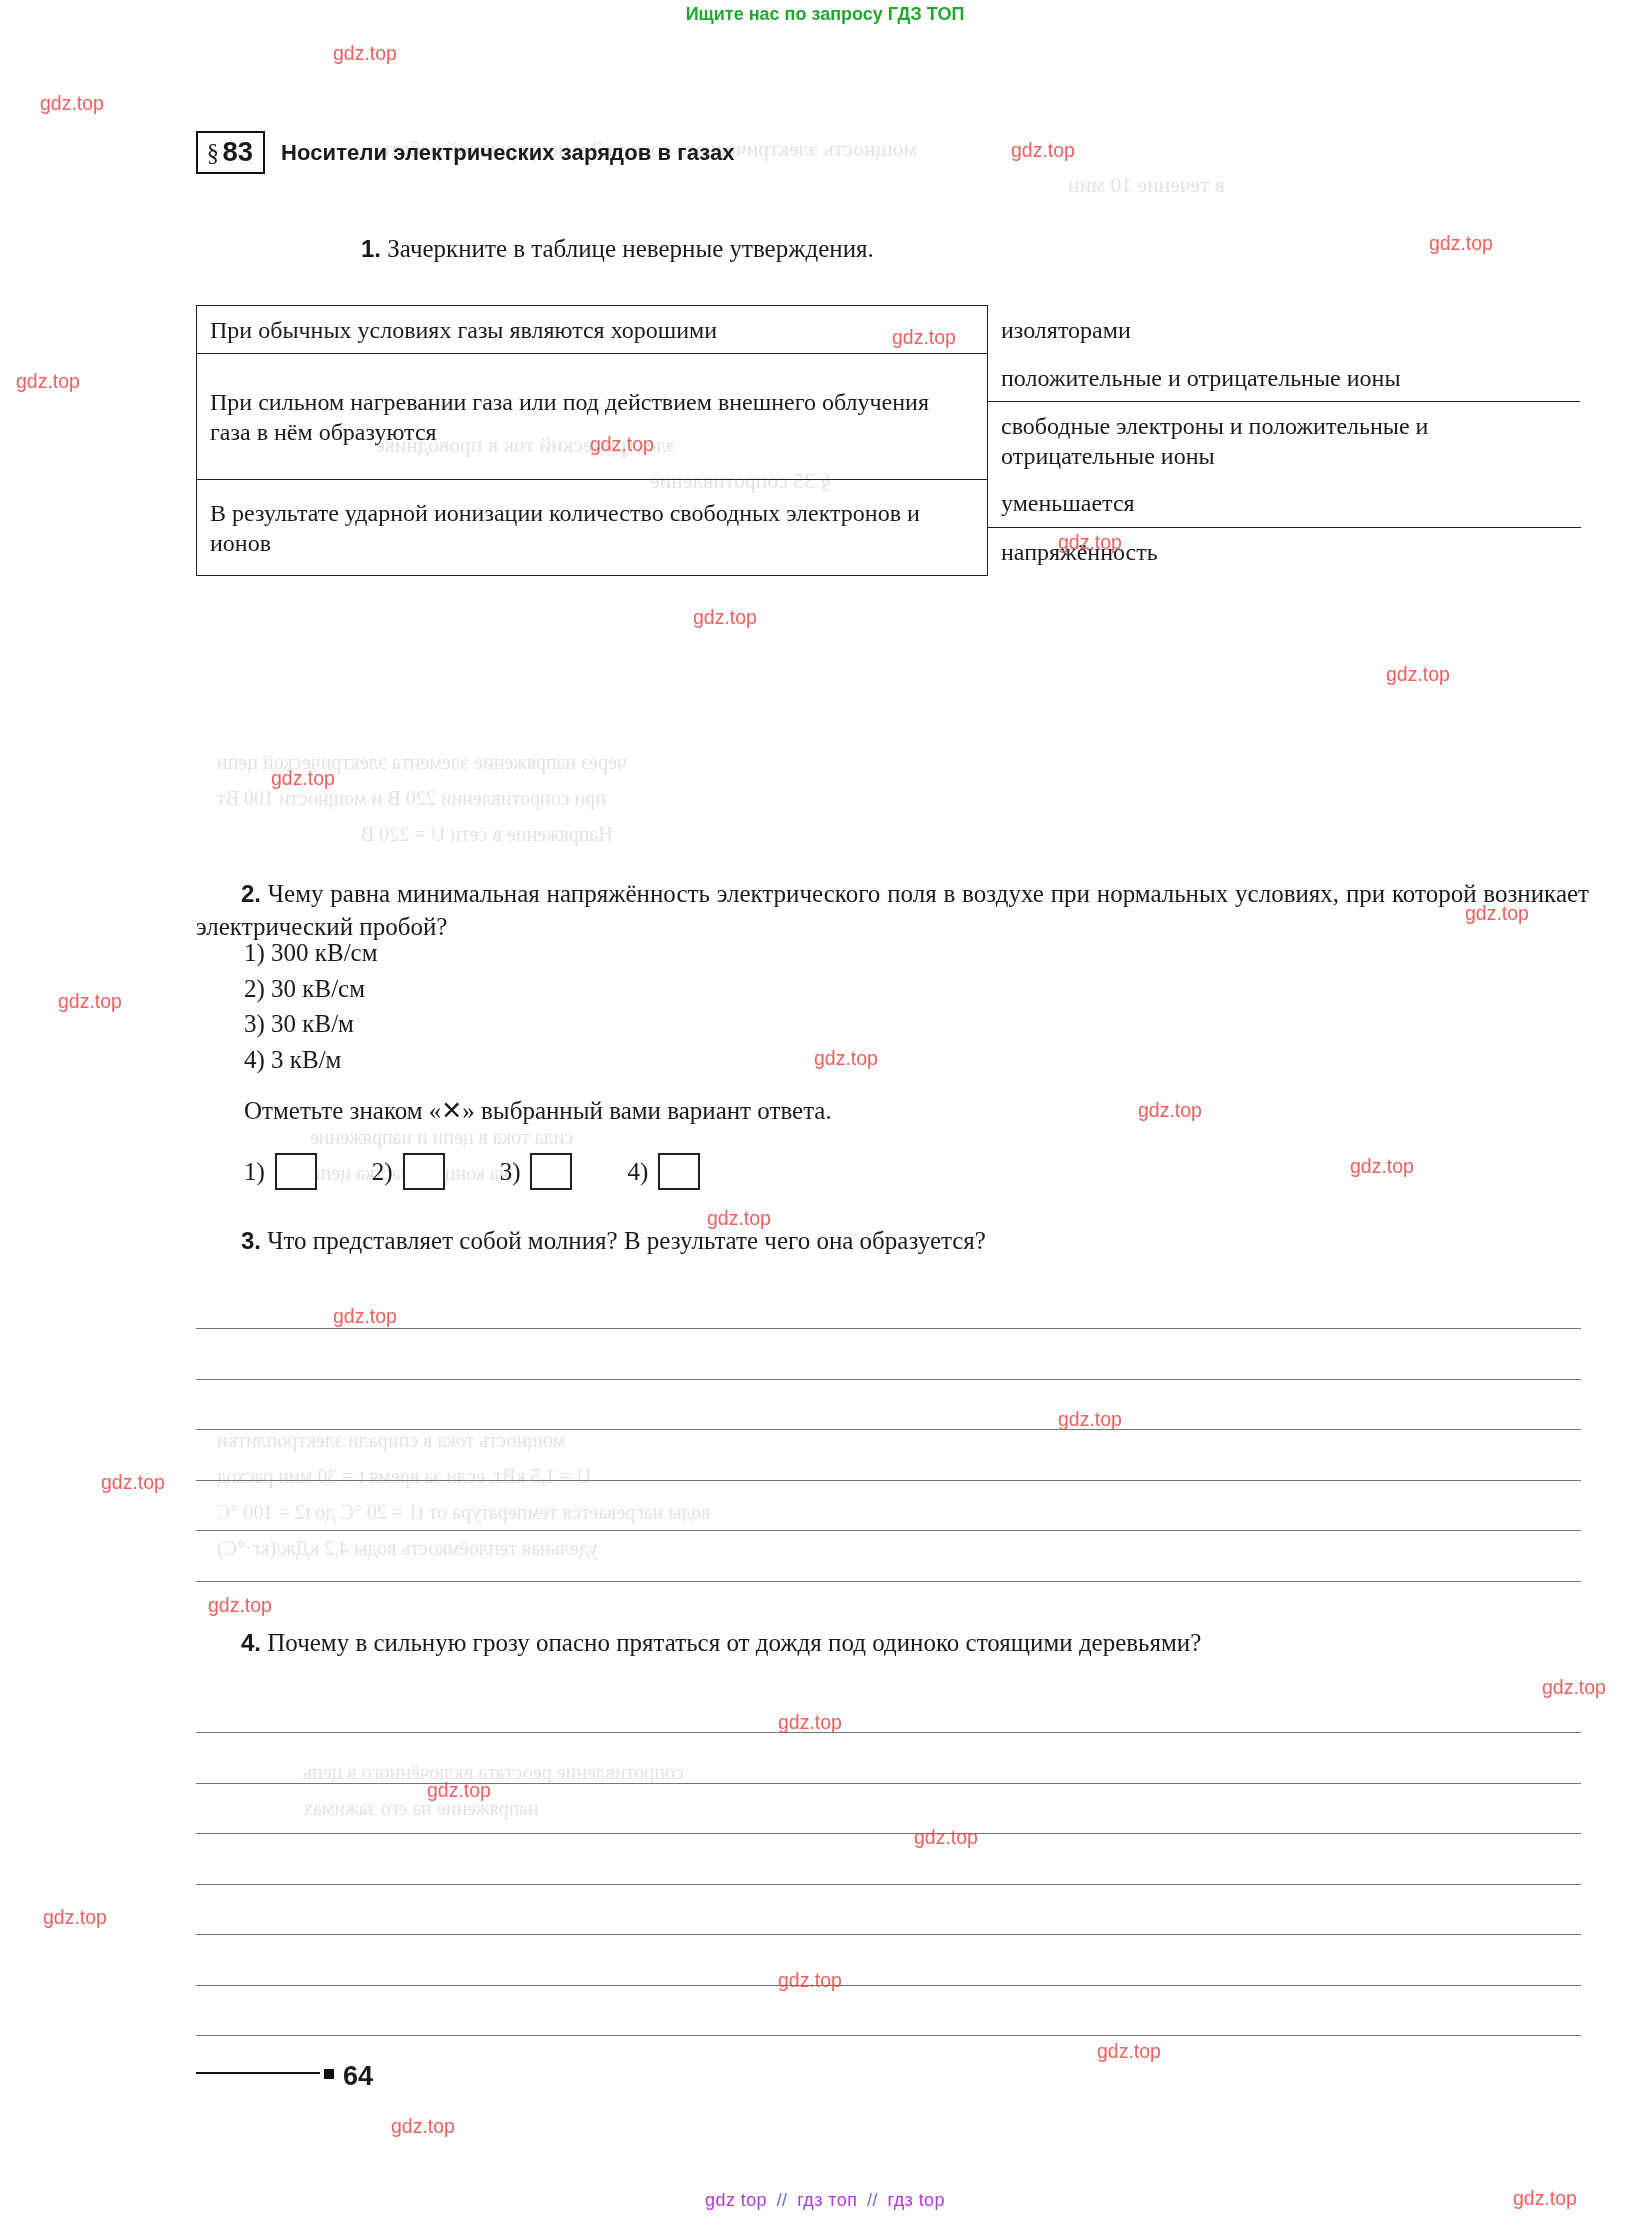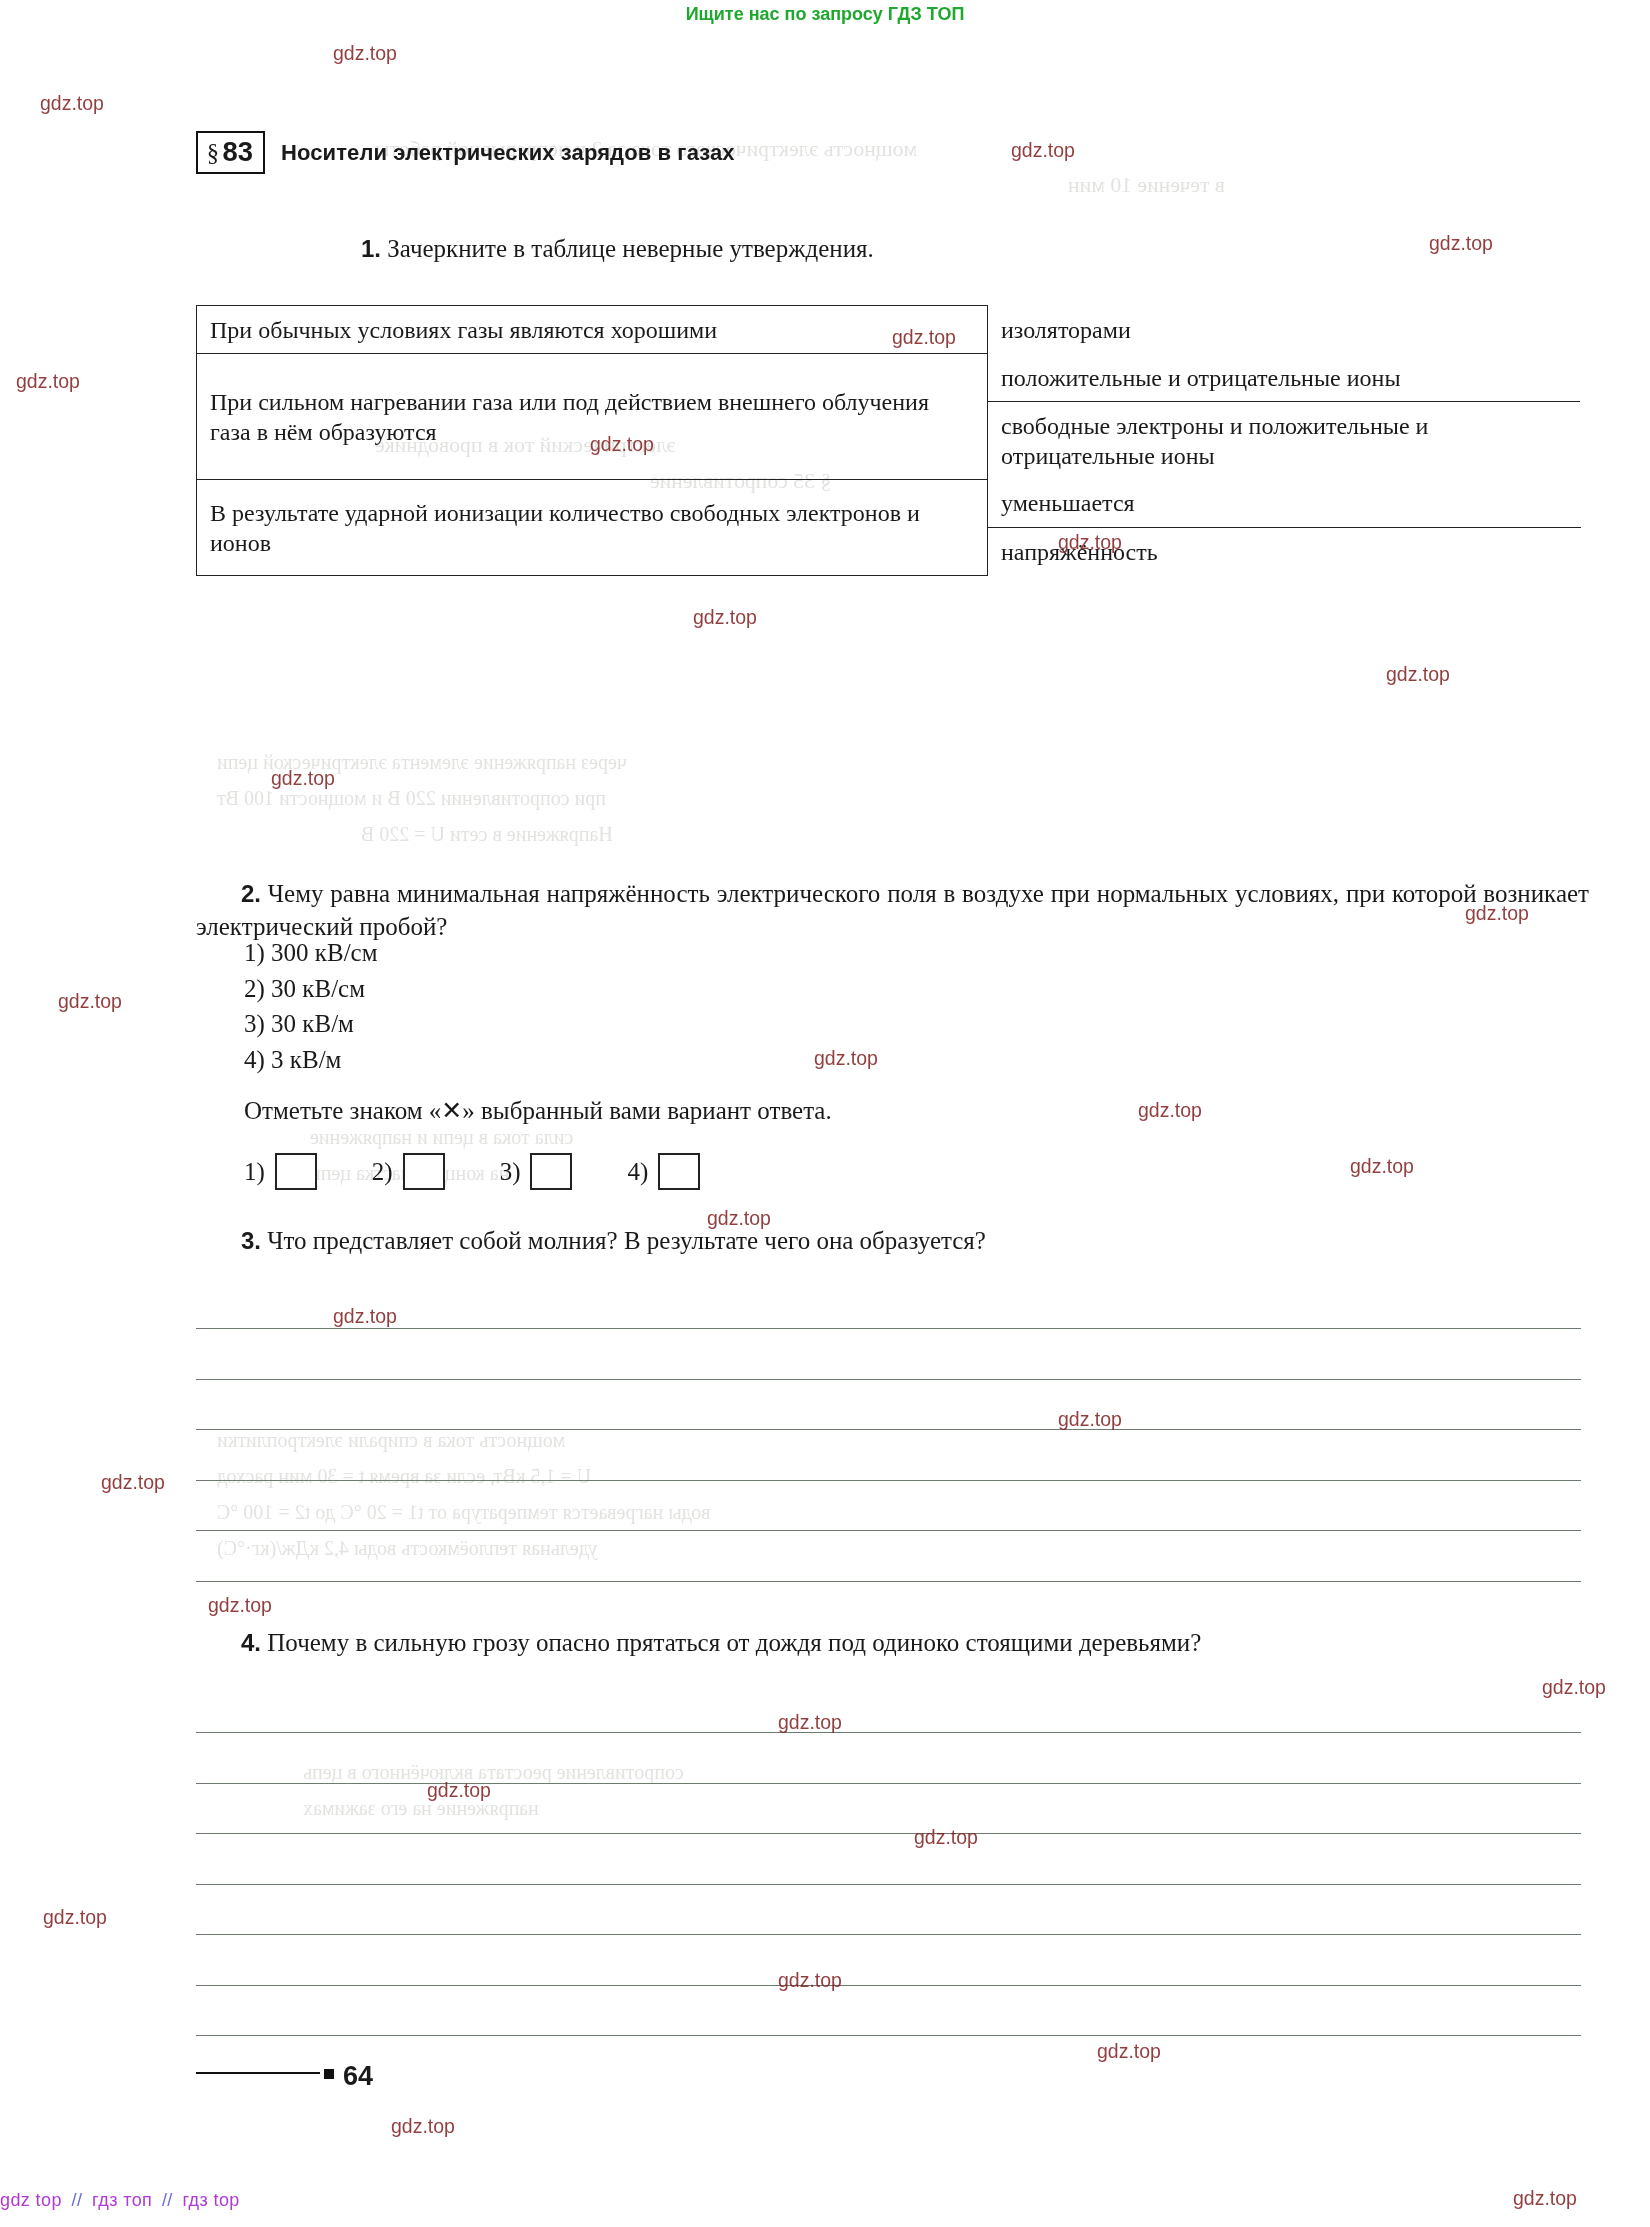"gdz.top" .wm { color: #7f1d1d -> #ef4444 }
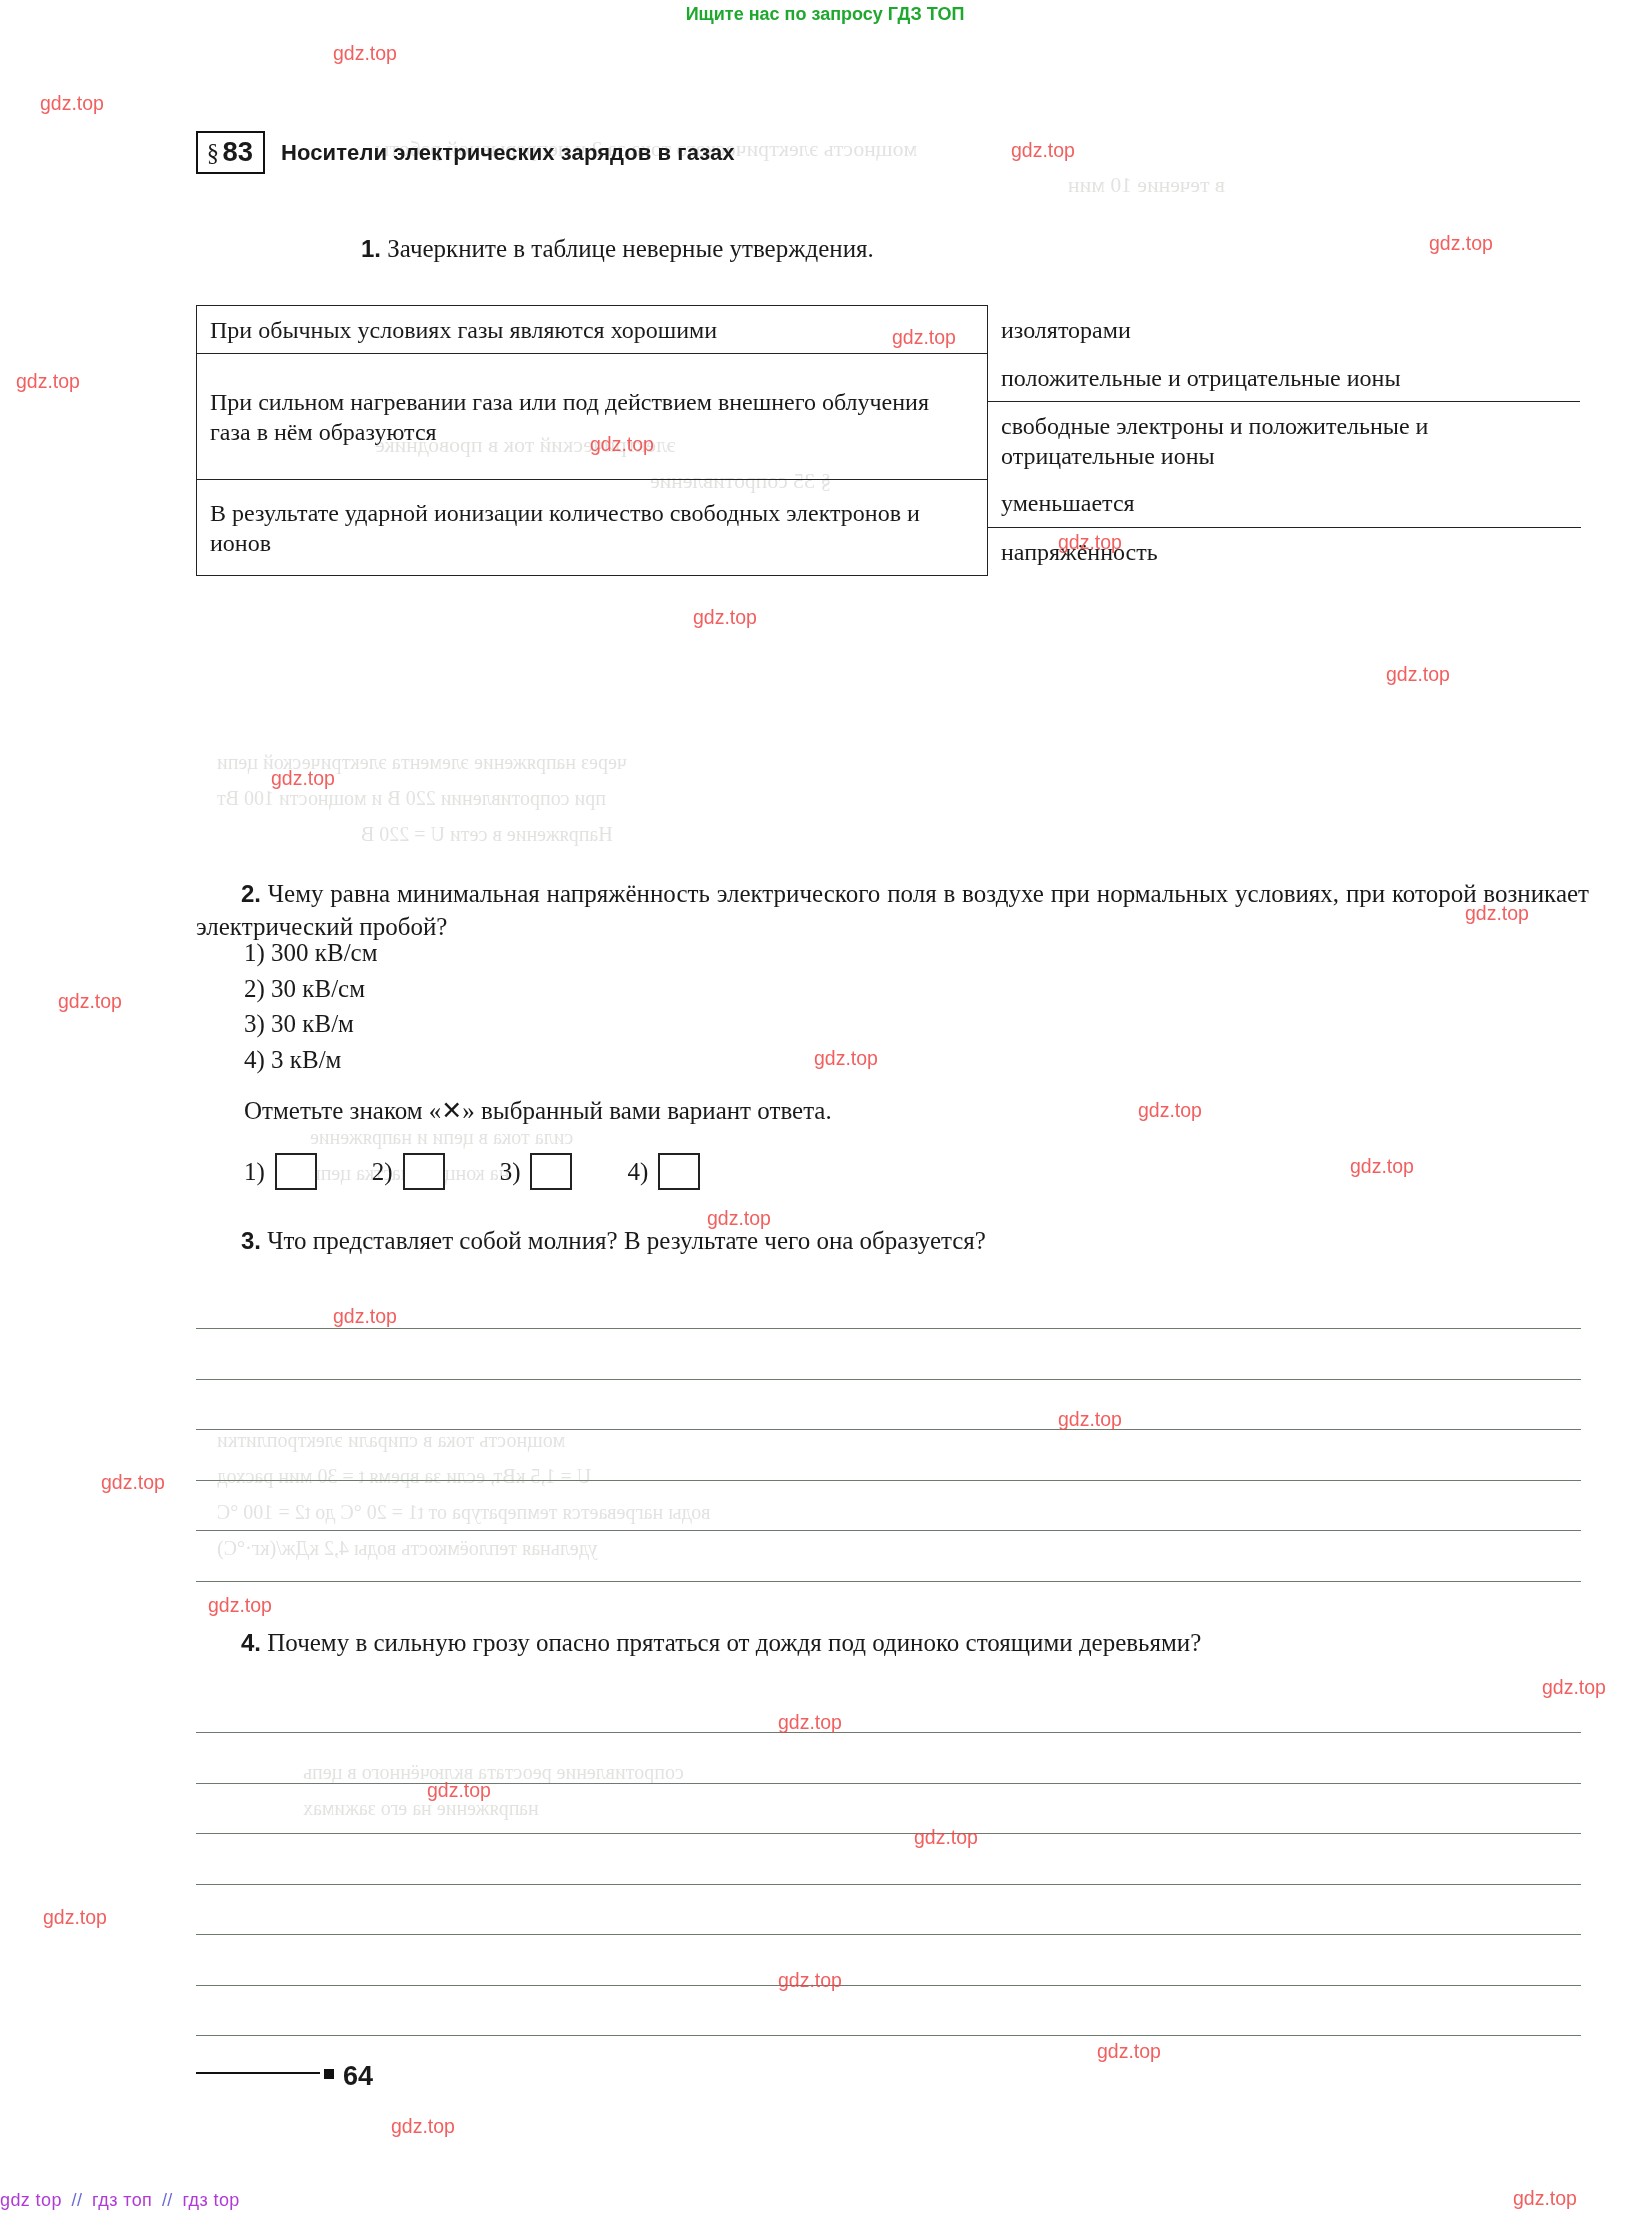"gdz top // гдз топ" .bottom-banner { text-align: left -> center }
